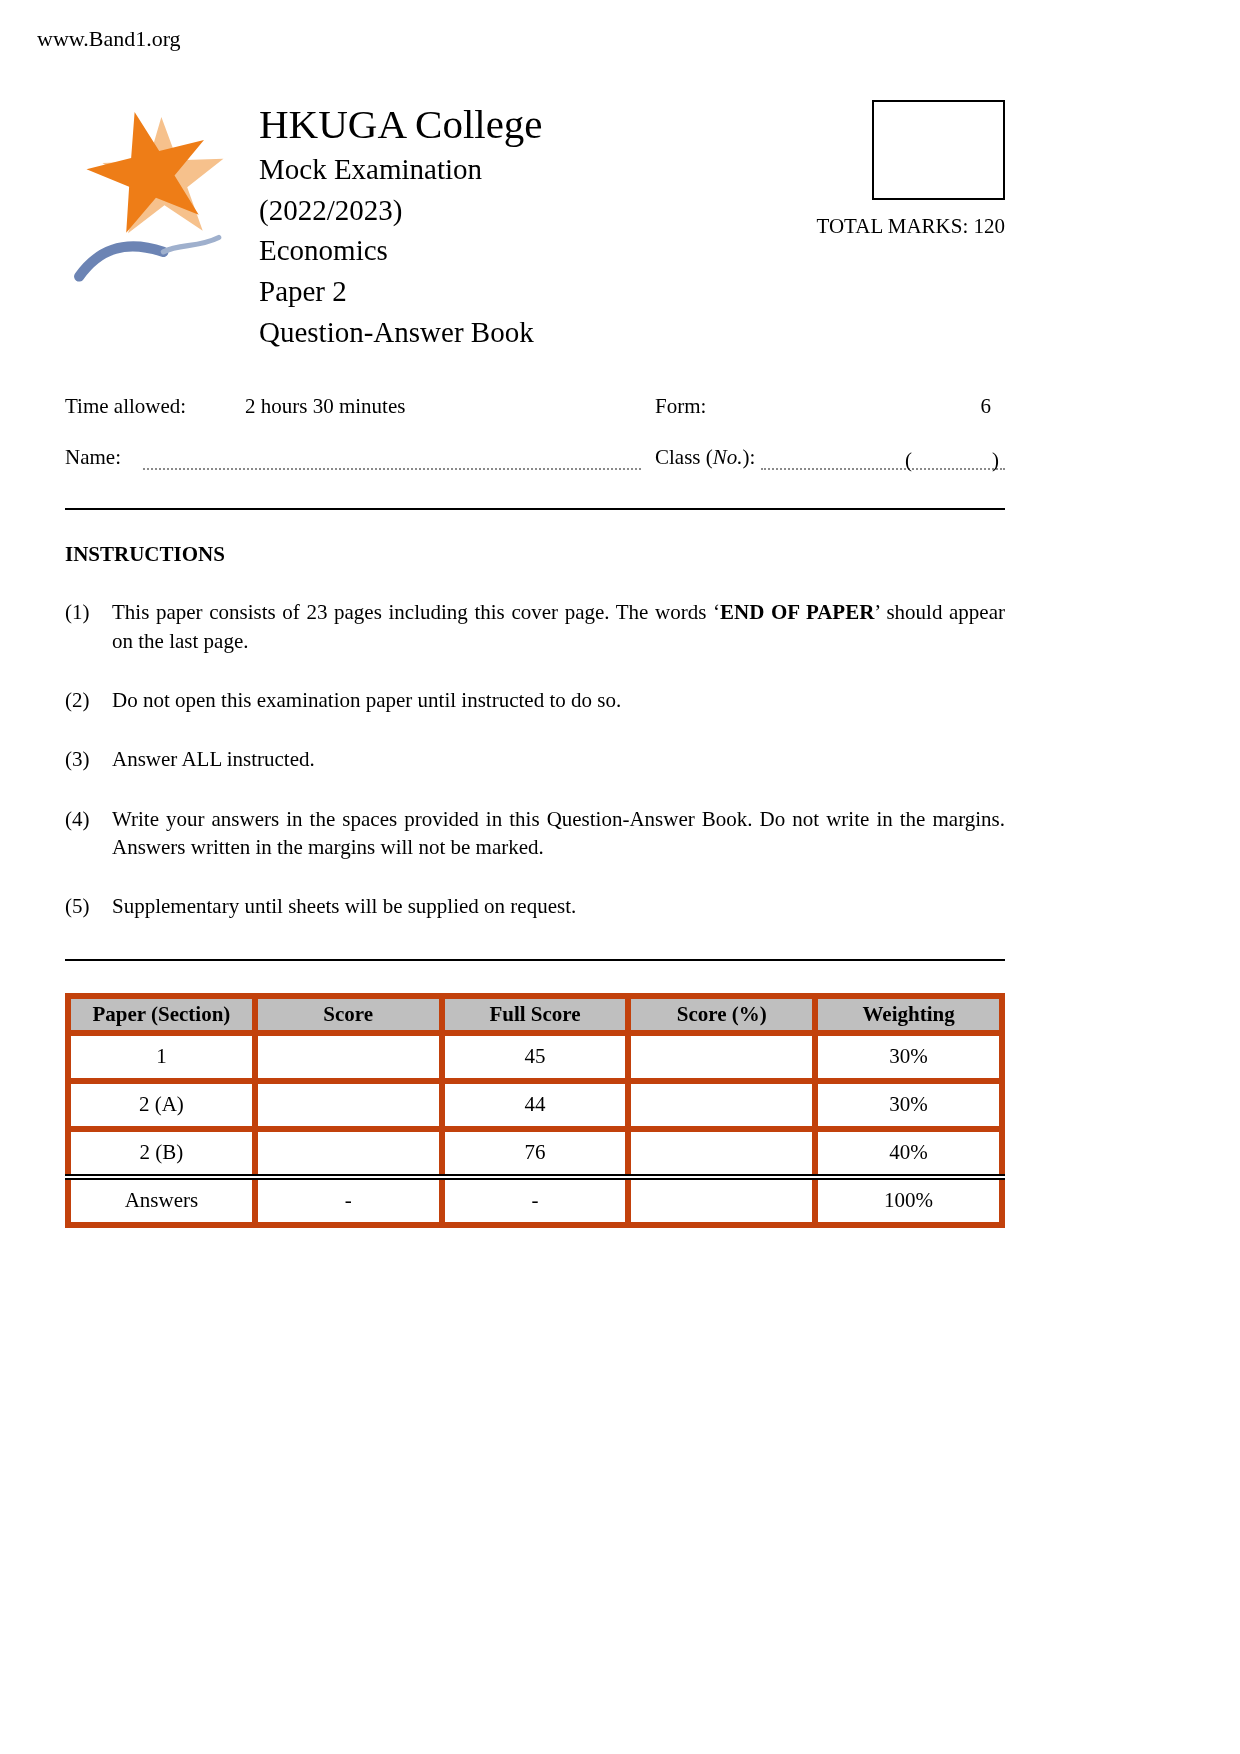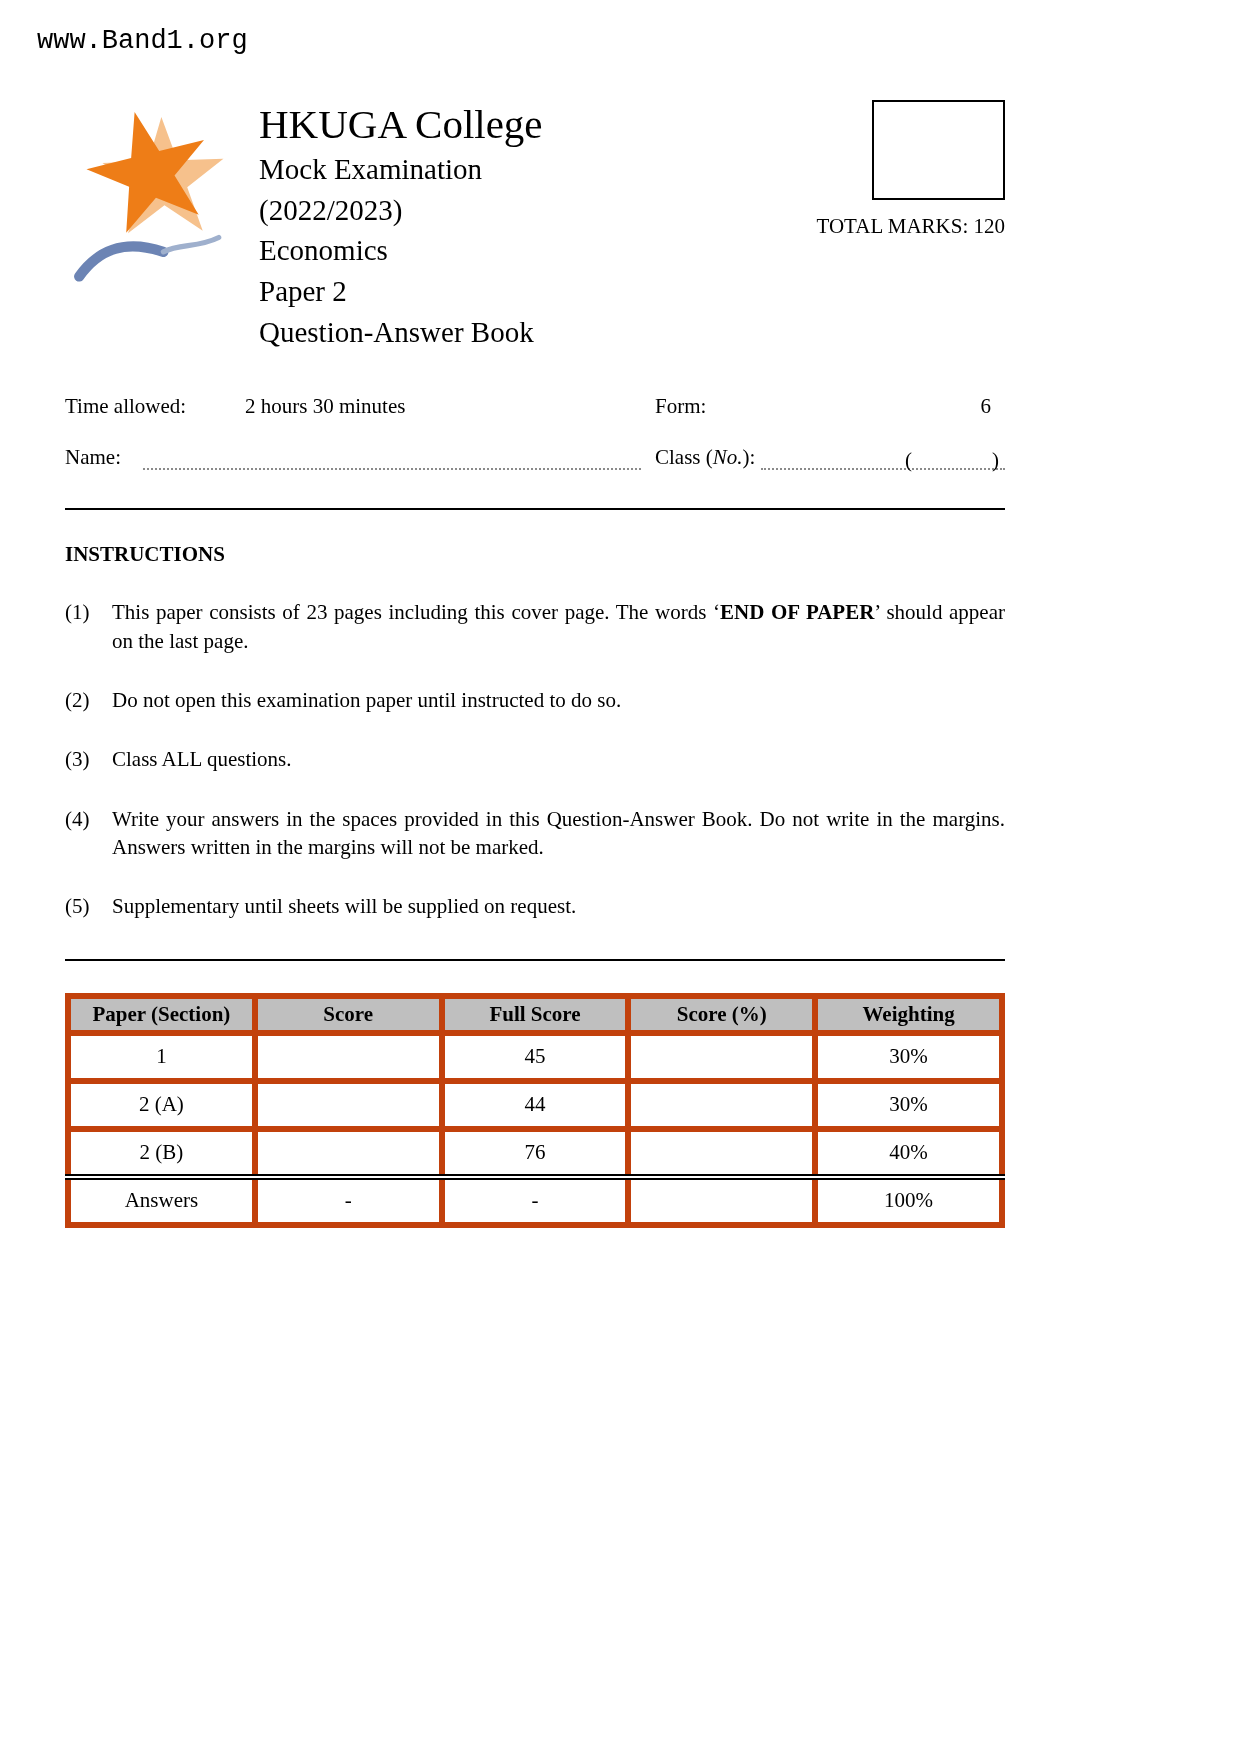"www.Band1.org" .watermark { font-family: Liberation Mono, monospace -> Liberation Serif, serif; font-size: 27px -> 22px }
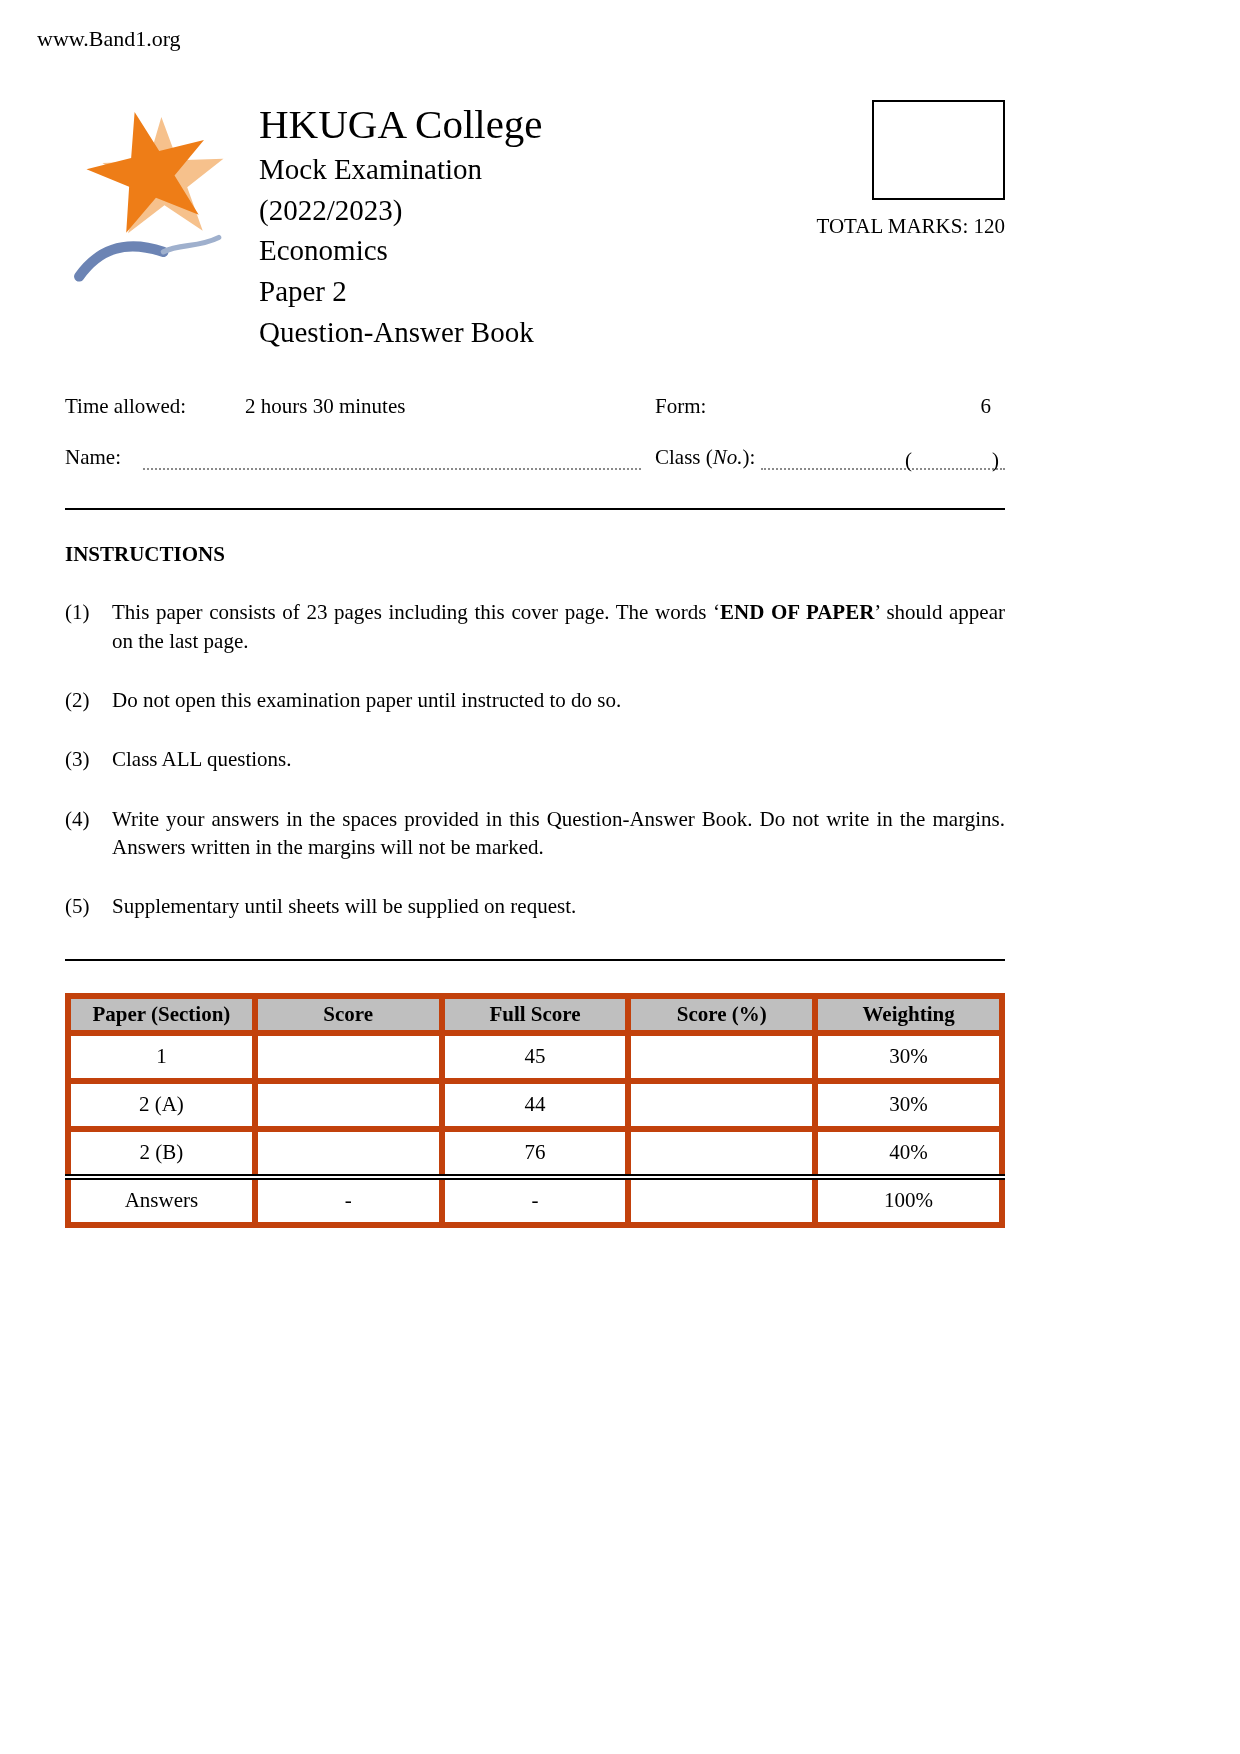"Class ALL questions." span { text: Class ALL questions -> Answer ALL instructed }
